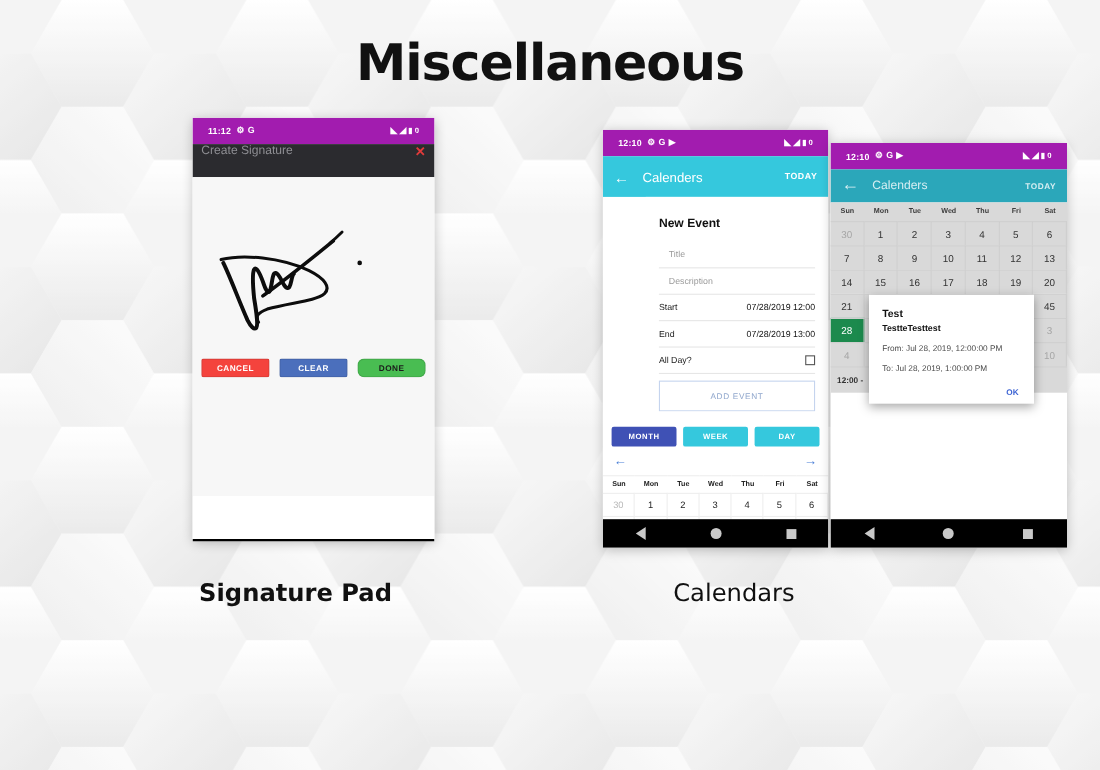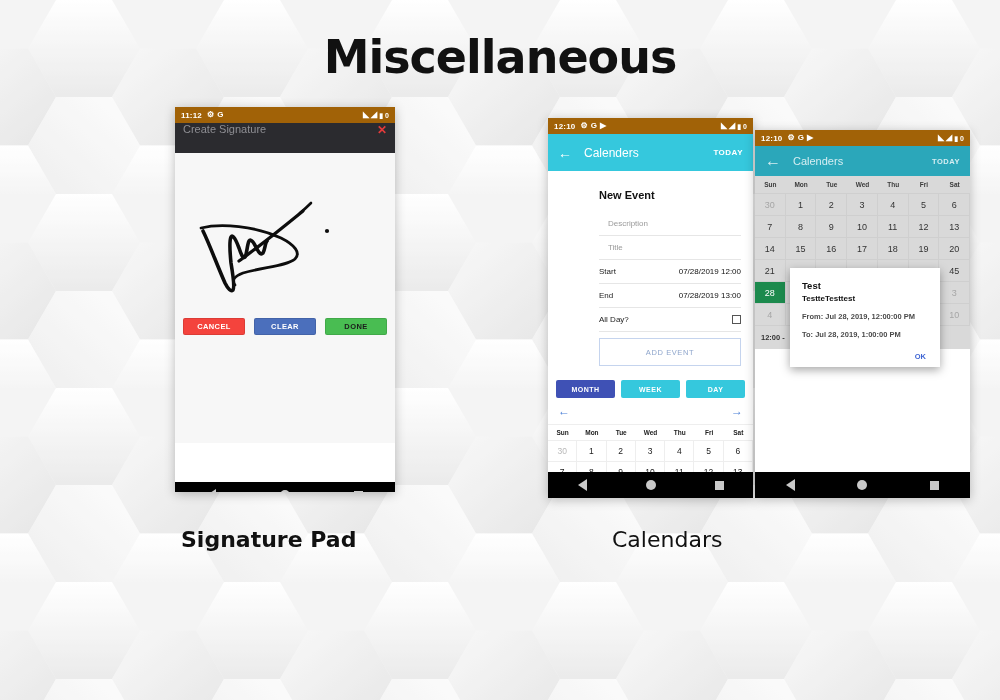"11:12" .statusbar { background: #a16207 -> #a21caf; height: 16px -> 24px; padding: 0 6px -> 0 14px }
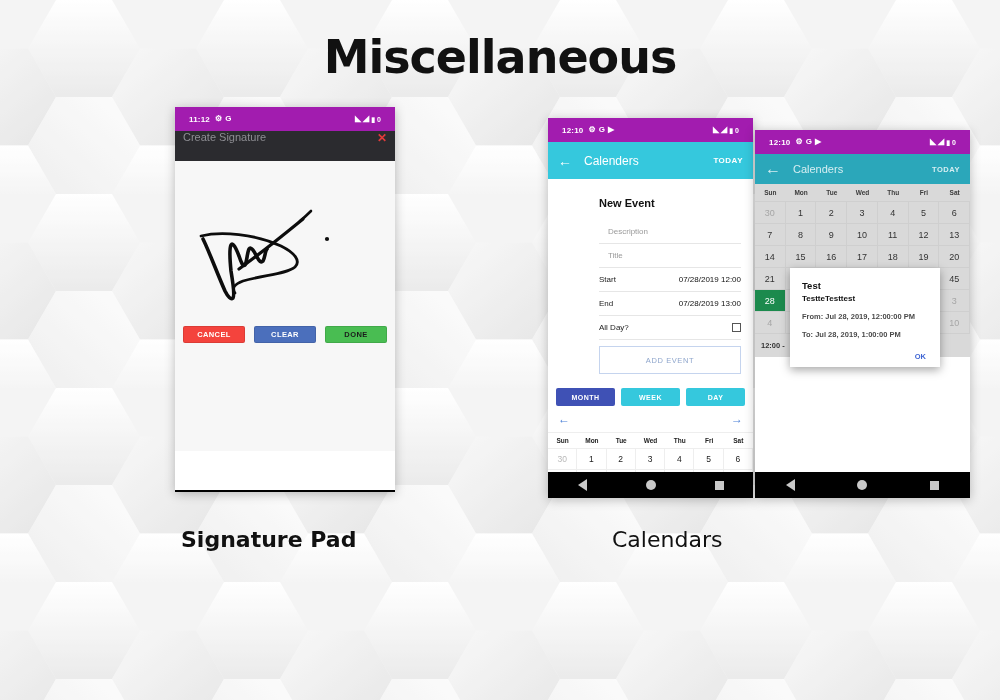"Description" div.frow { order: before "Title" -> after "Title" }
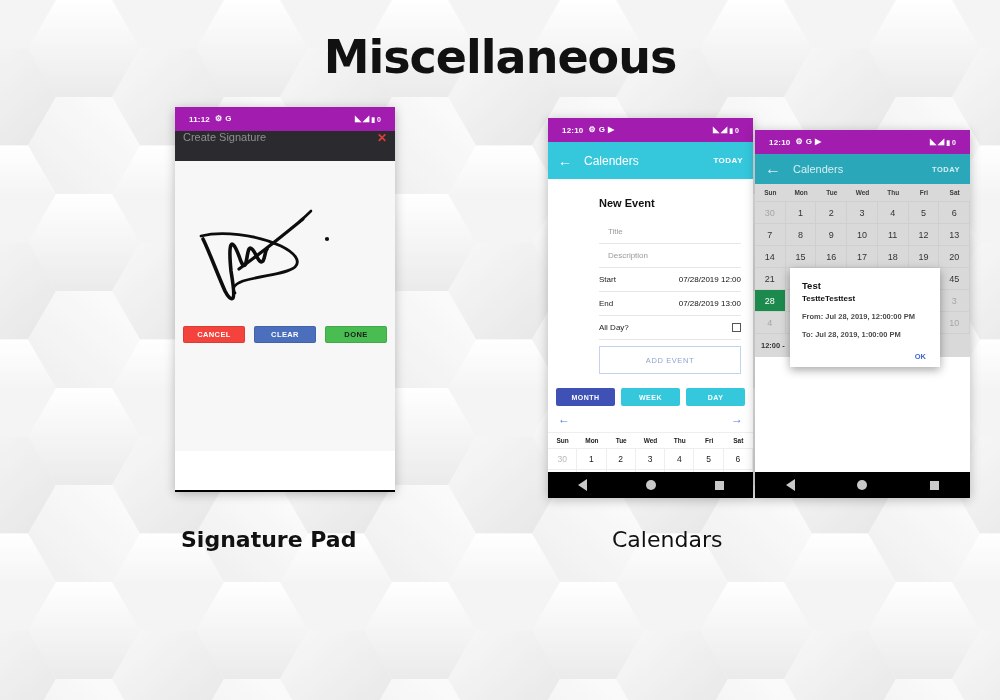"From: Jul 28, 2019, 12:00:00" .dlg-line { font-weight: bold -> none }
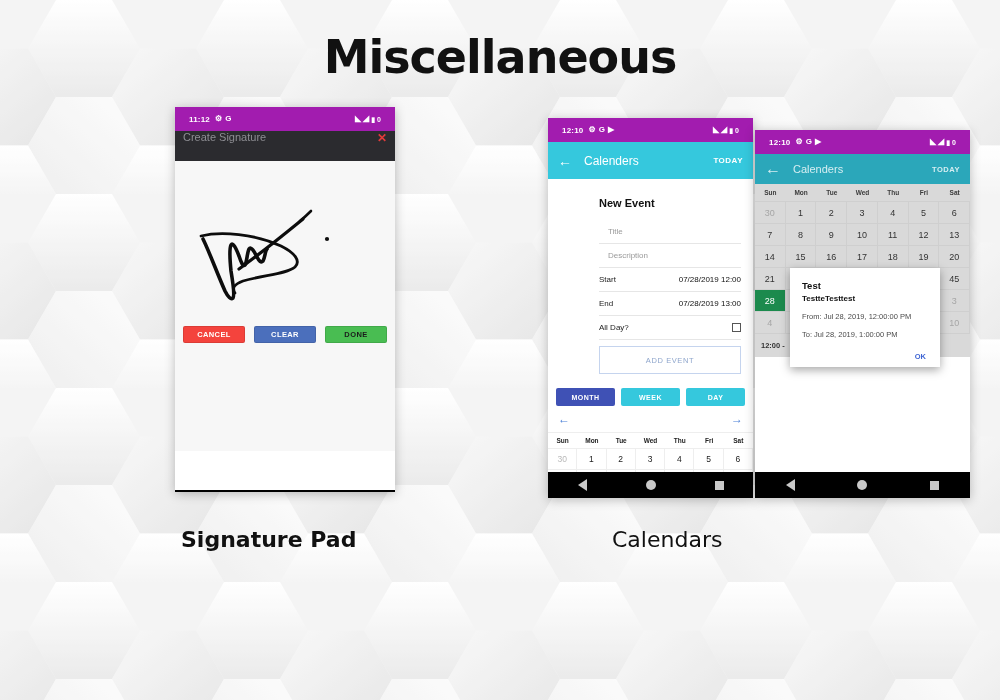"DONE" .sbtn.done { border-radius: none -> 6px }
